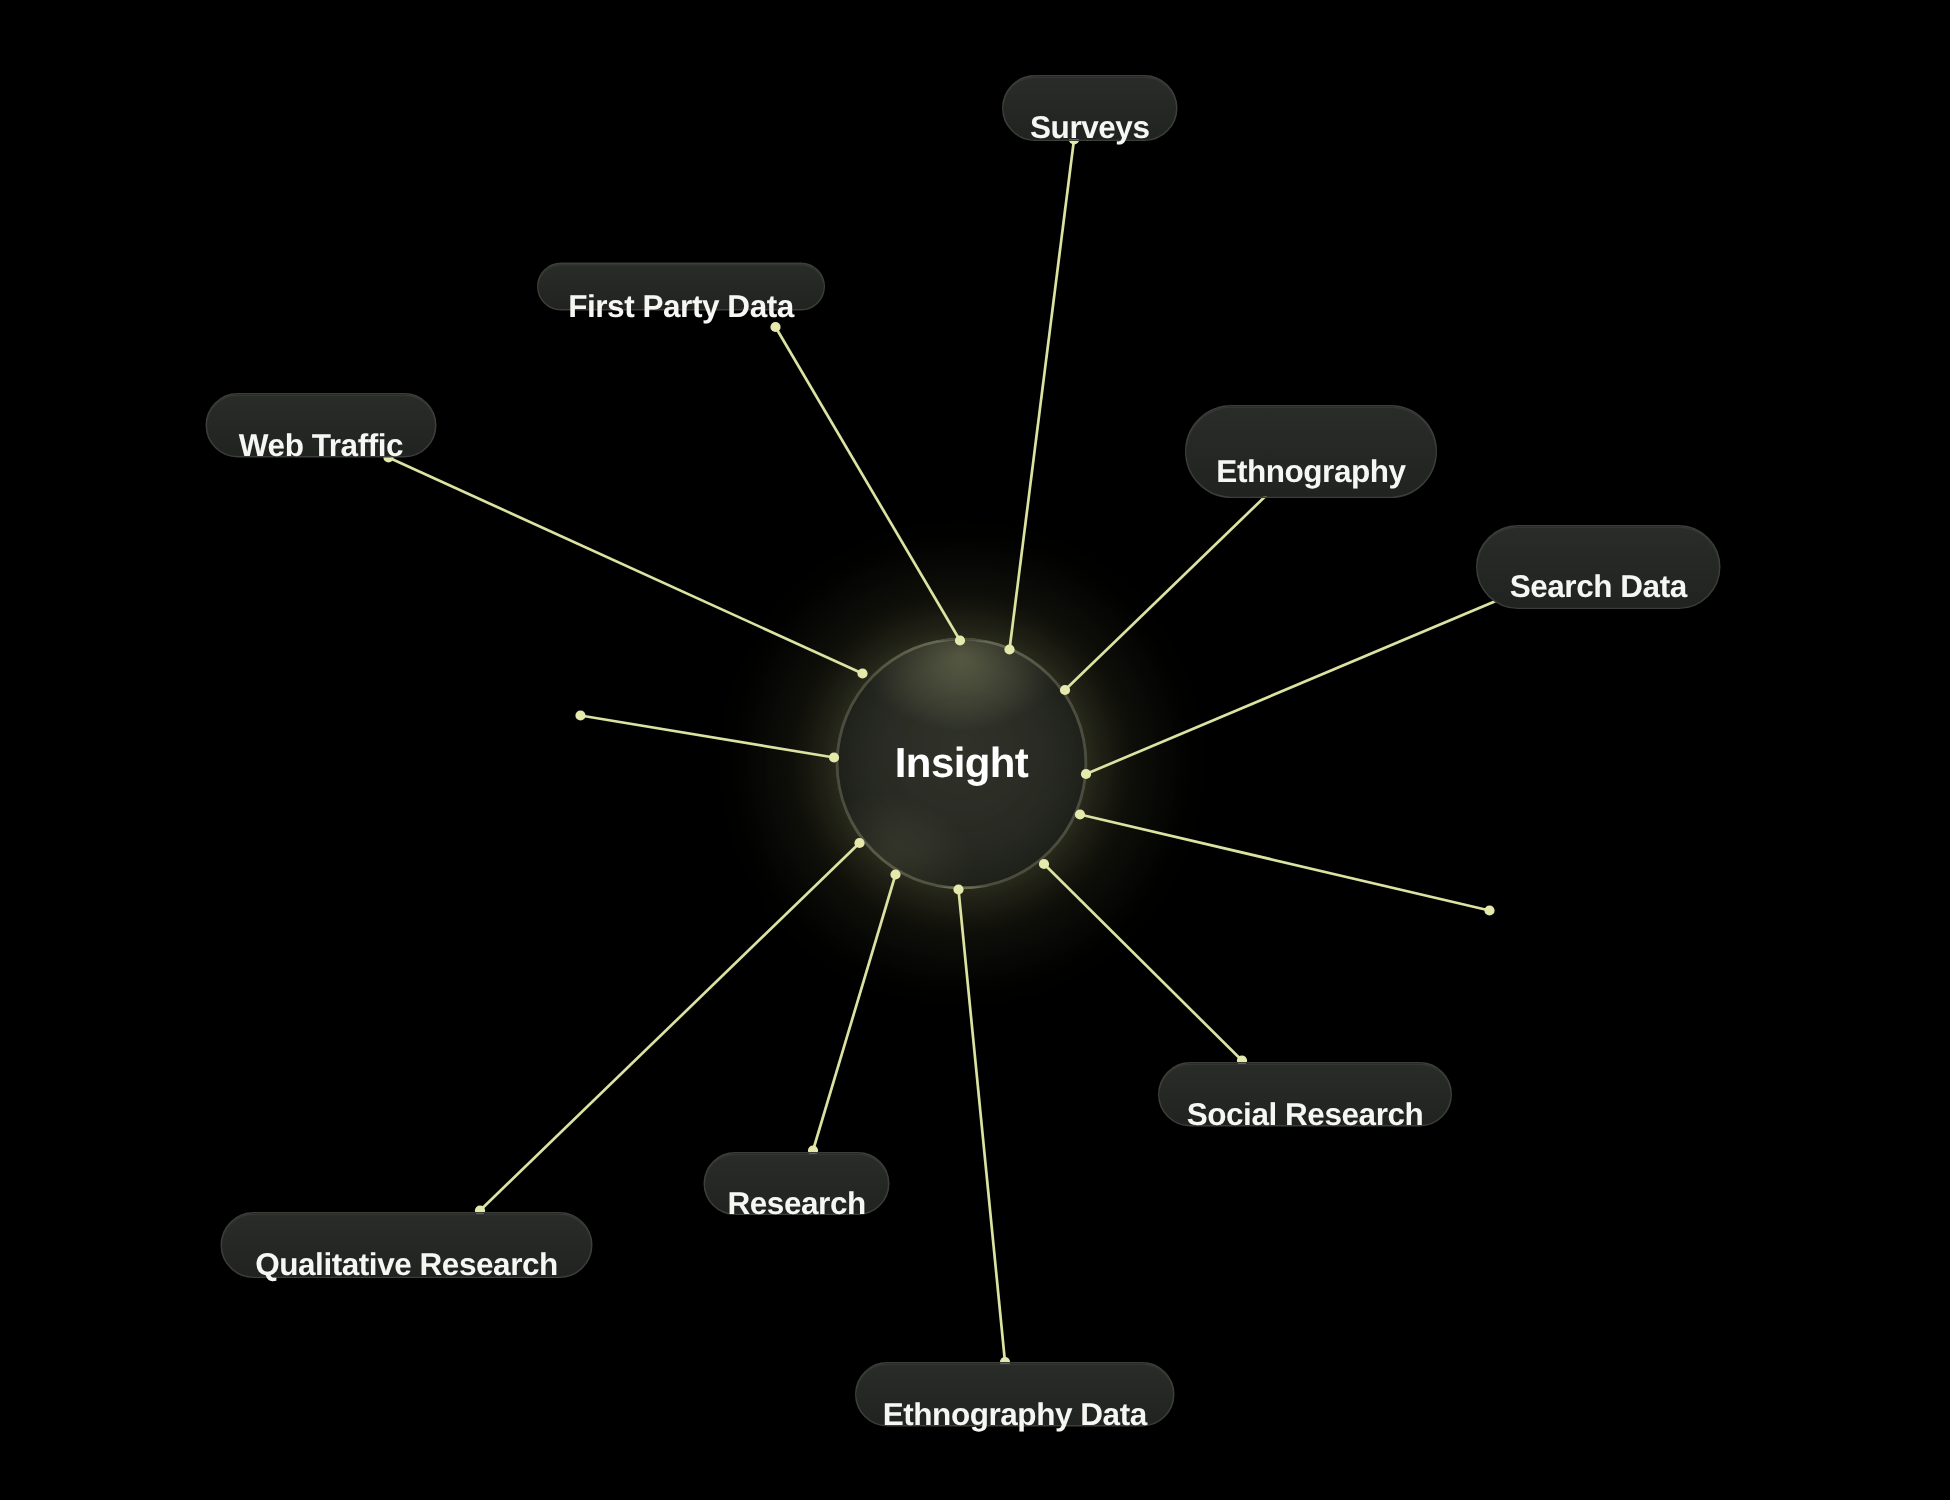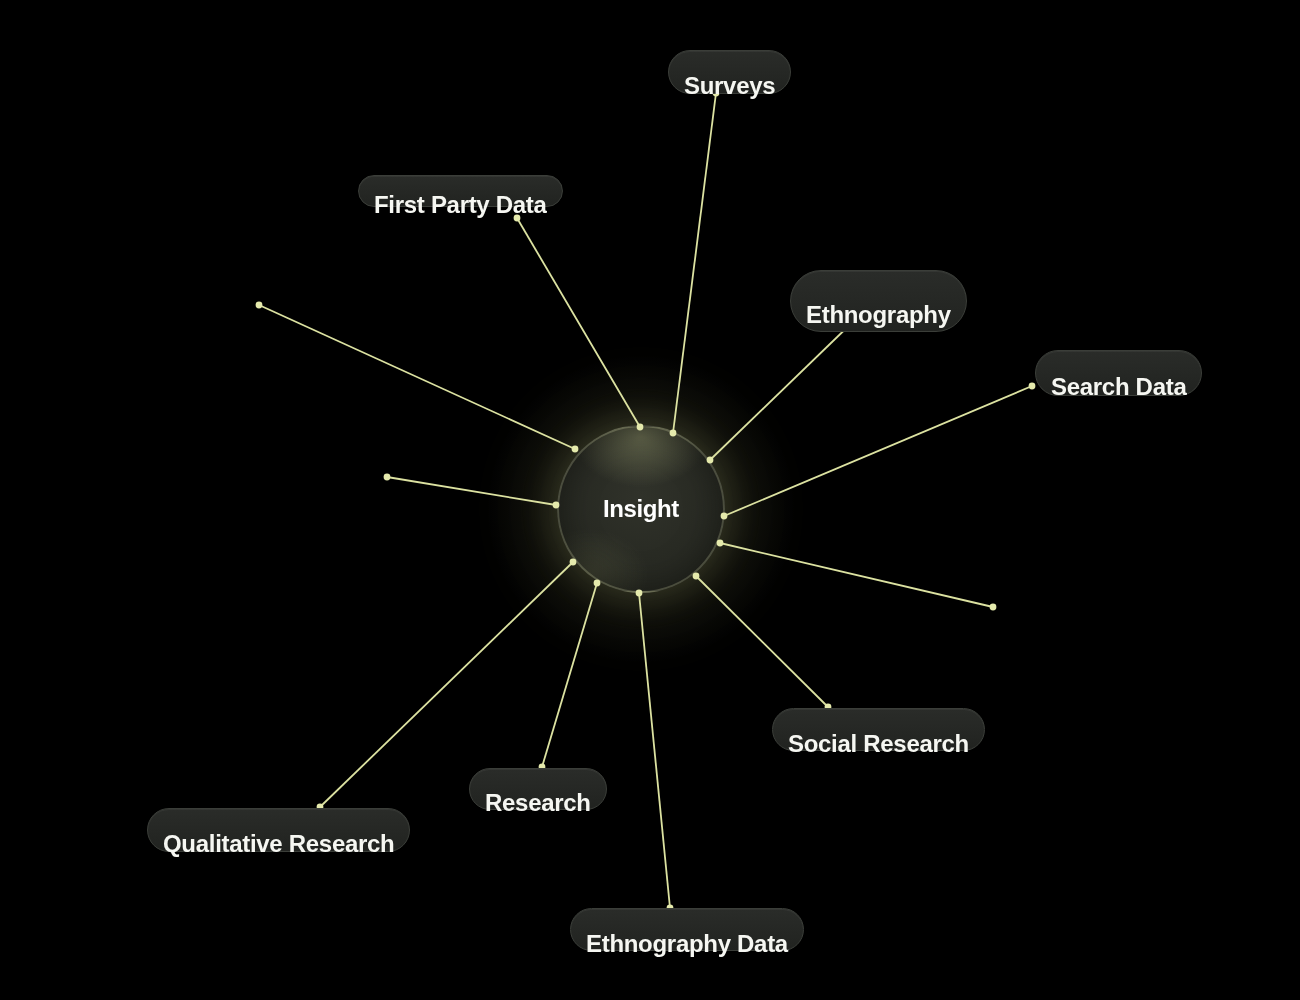"Surveys" .pill-label { font-size: 24px -> 21px }
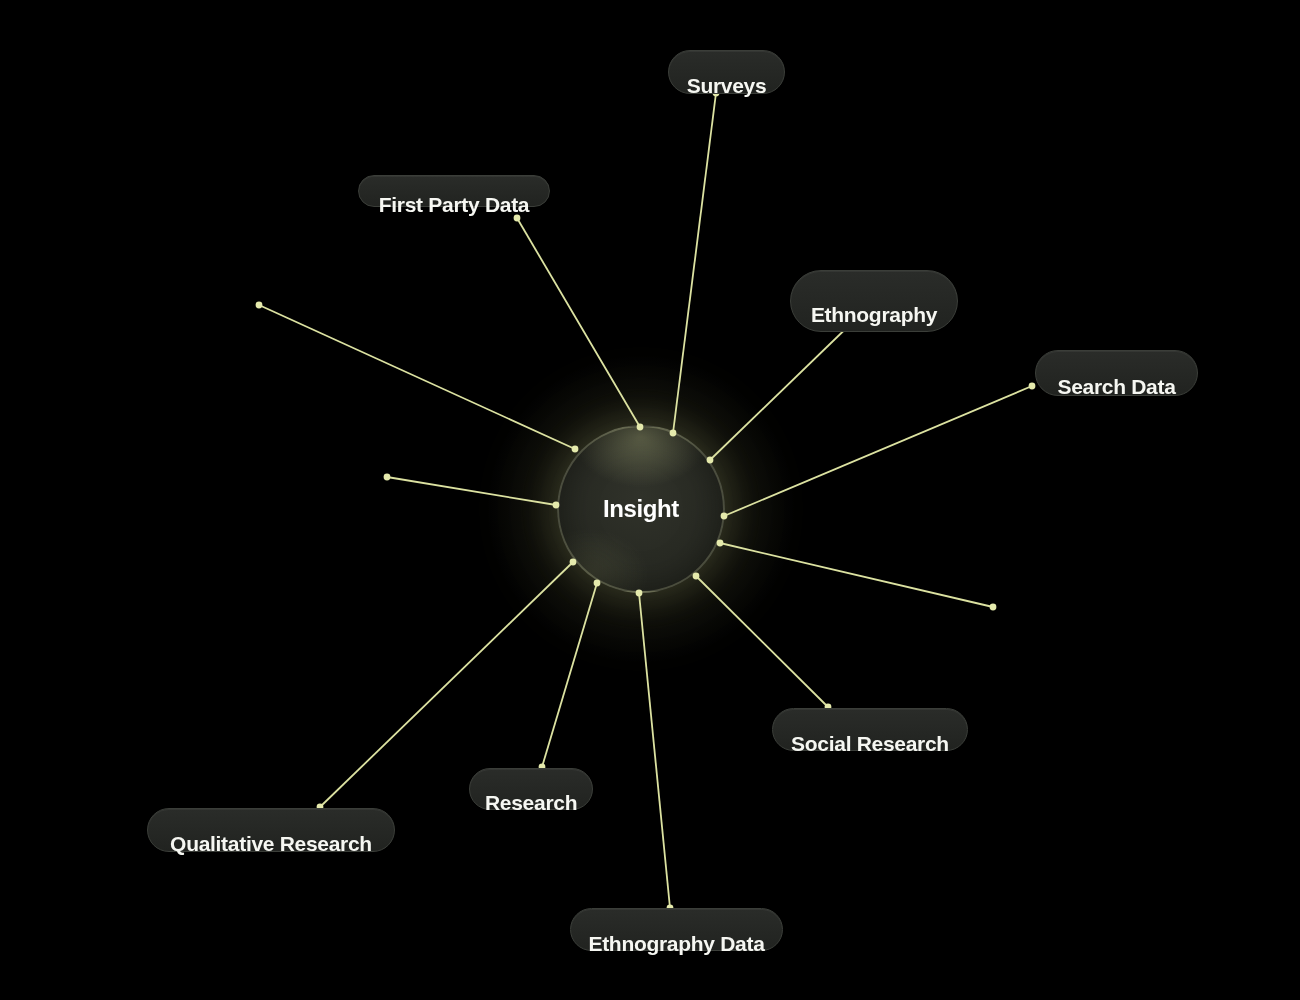"Web Traffic" div.pill { html: none -> <div> <span>Web Traffic</span> </div> }
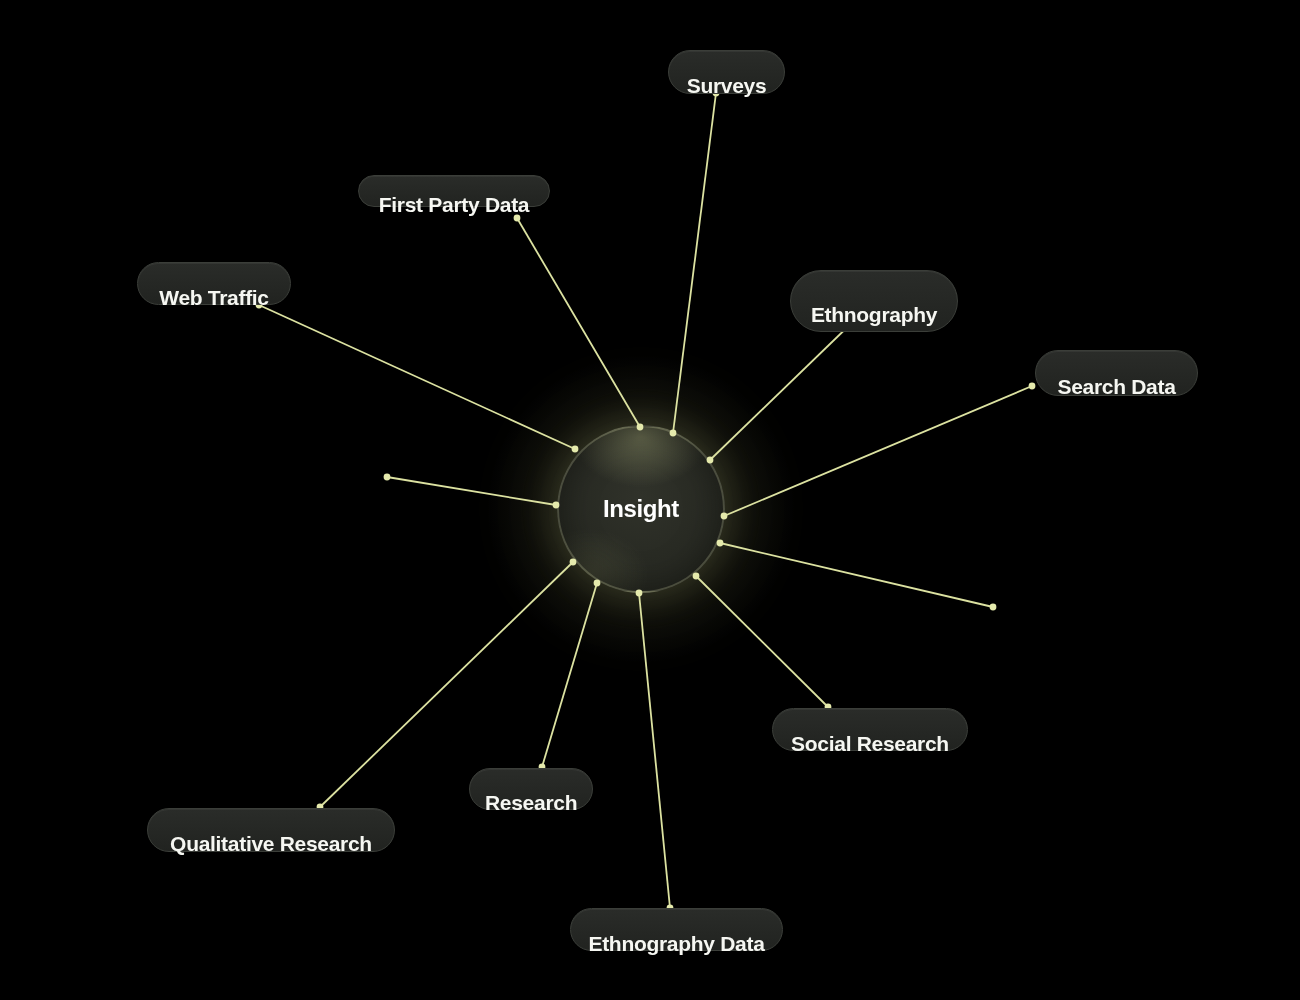"Search Data" div.pill { height: 46px -> 56px; left: 1035px -> 984px }
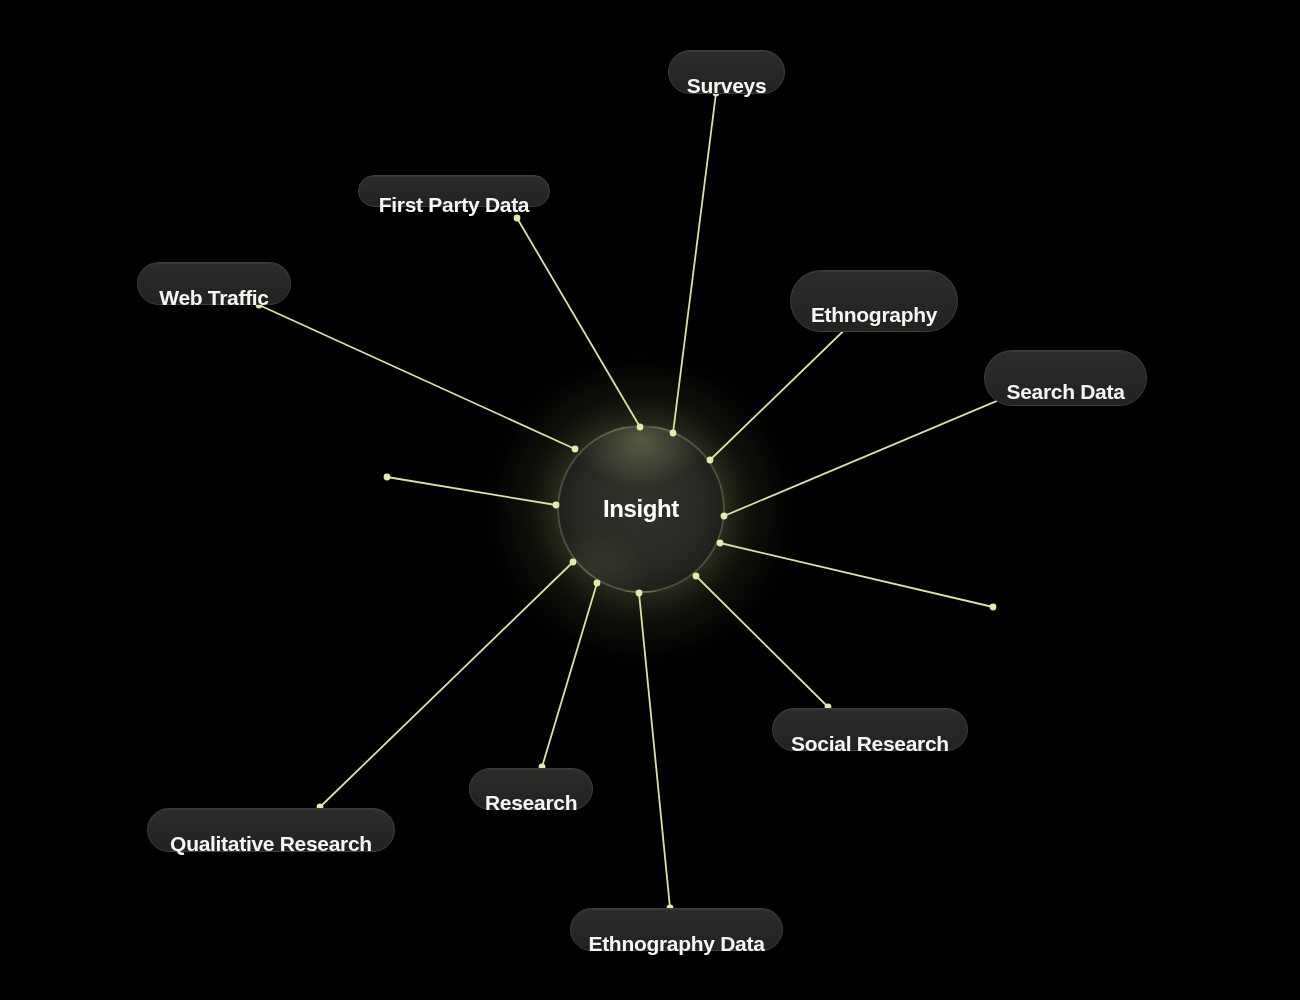"Insight" .center-label { font-size: 24px -> 28px }
